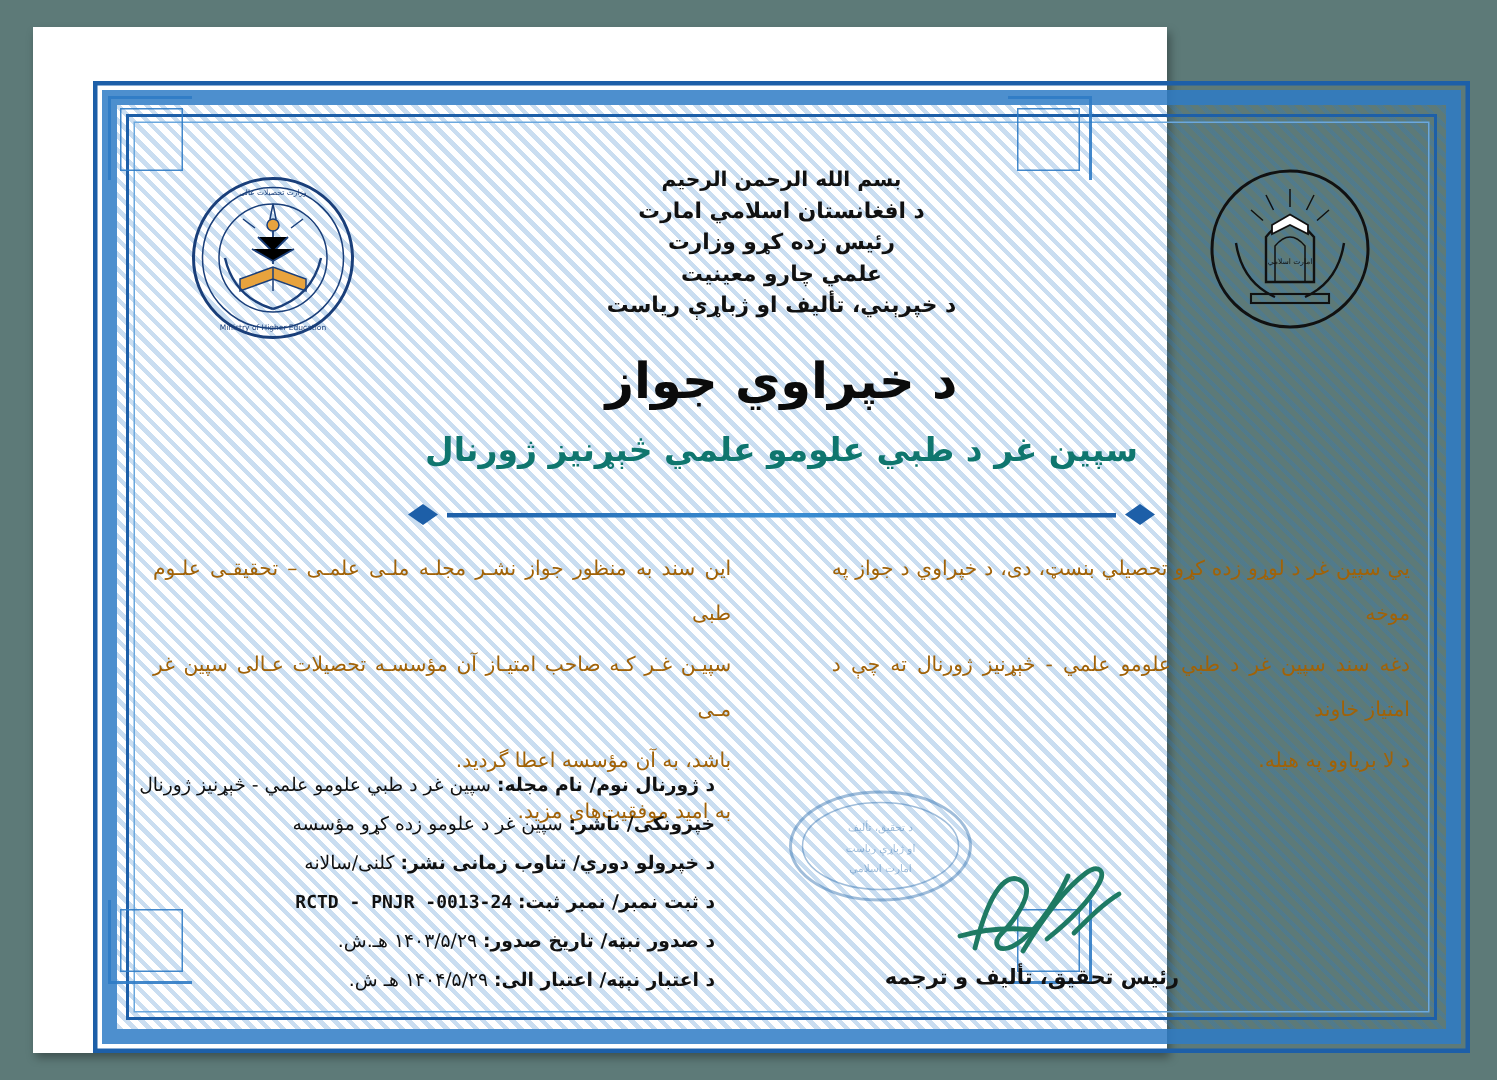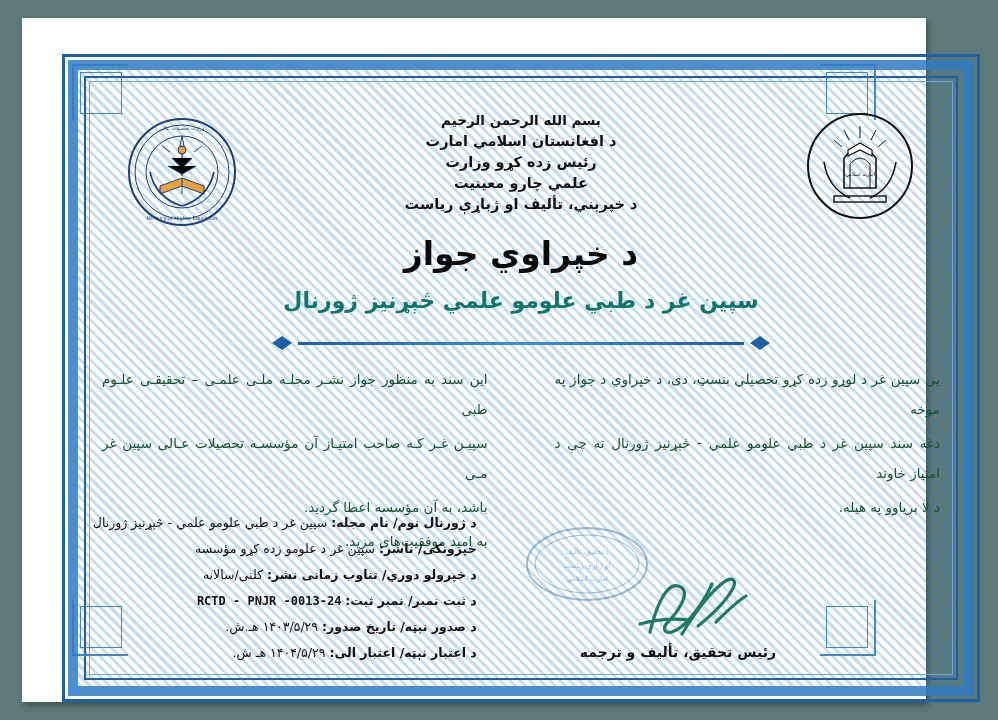"بسم الله الرحمن الرحیم" .paper { width: 904px -> 756px }
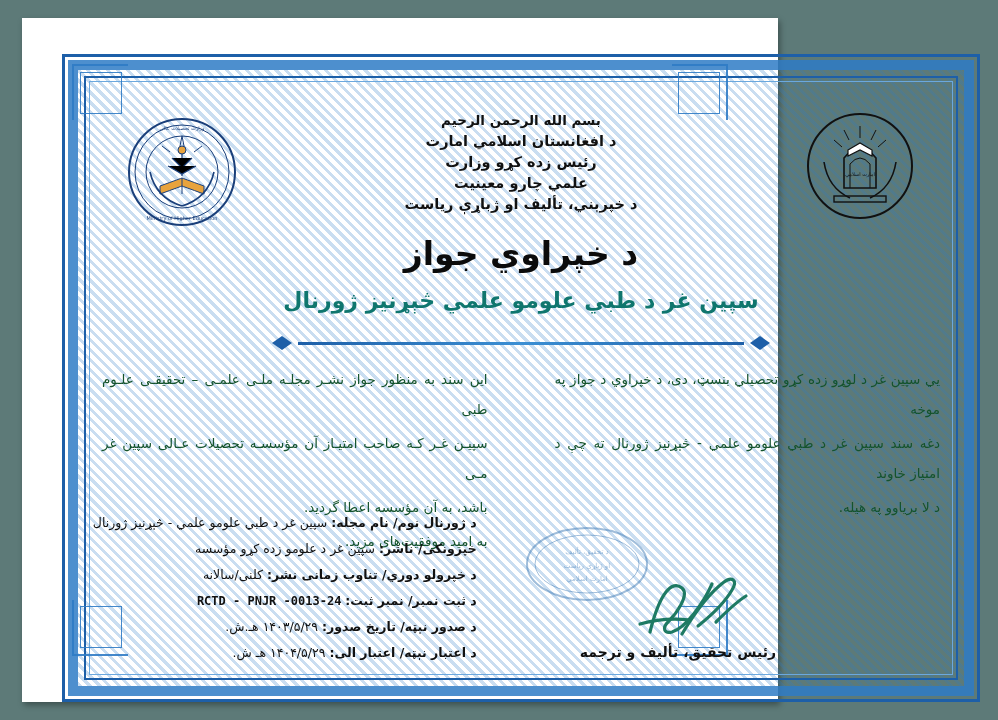"این سند به منظور جواز" .col { color: #14532d -> #a16207 }
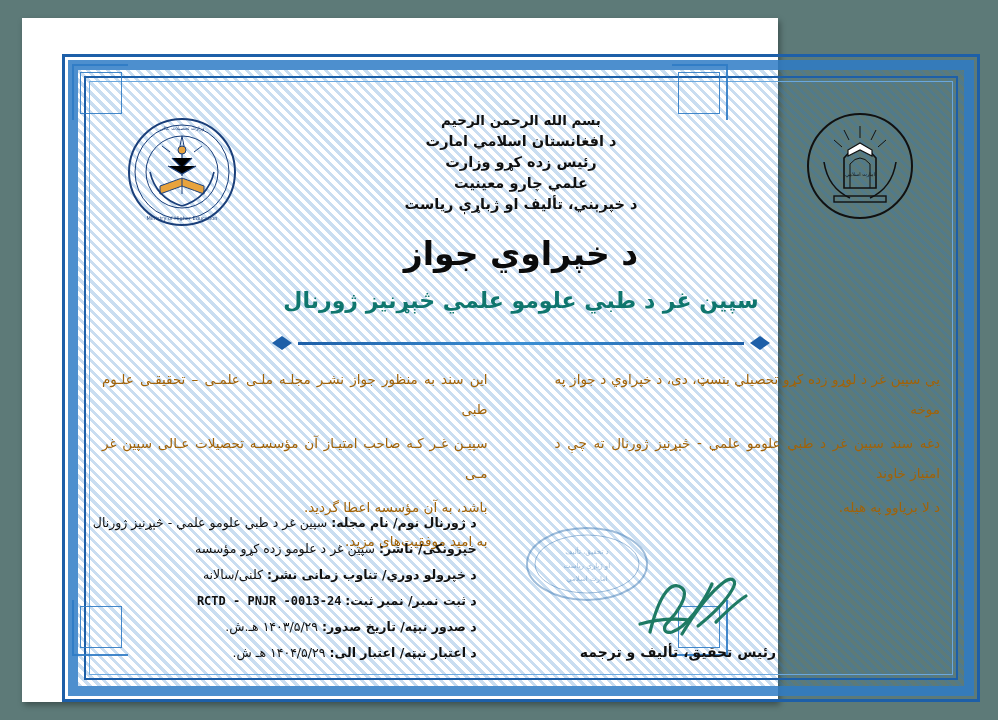"رئیس تحقیق، تألیف و ترجمه" .sig-title { right: 14px -> 4px }
